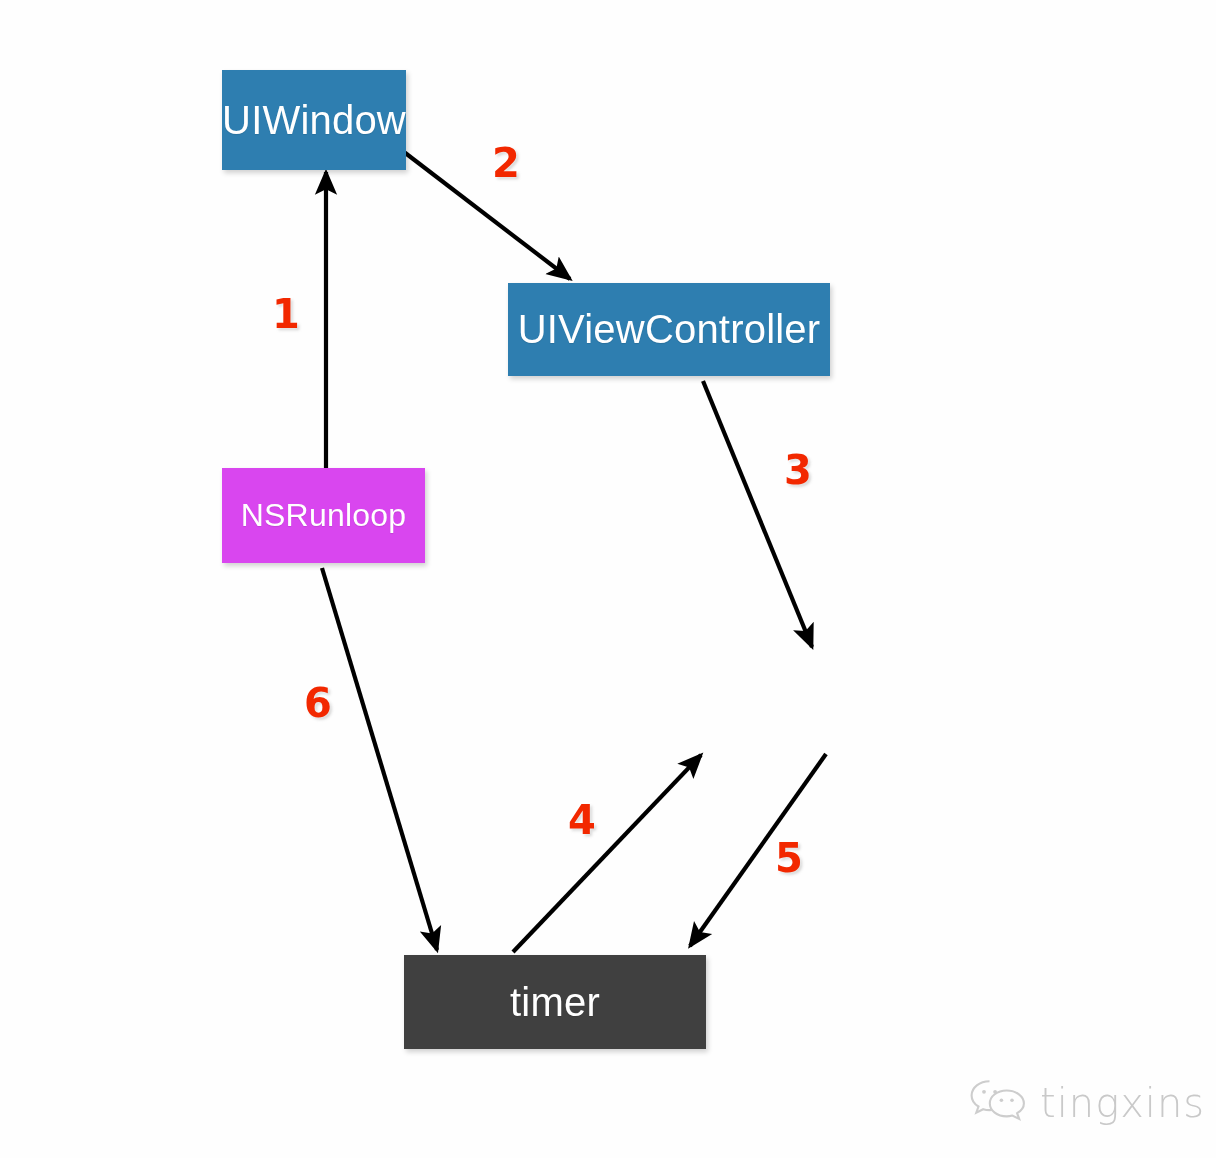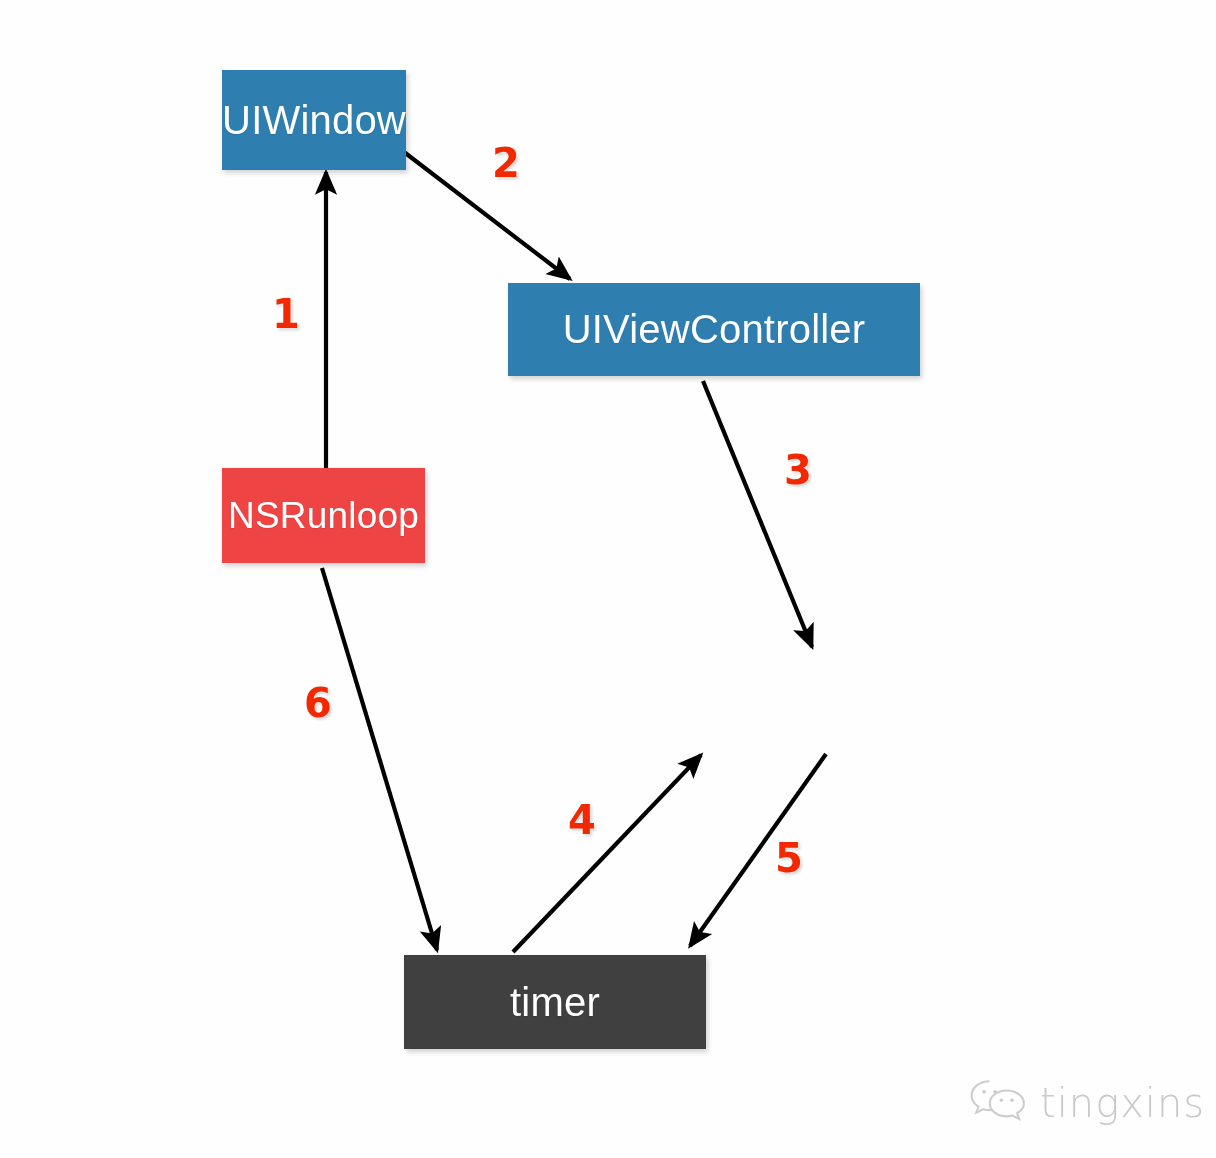"UIViewController" div.node { width: 412px -> 322px }
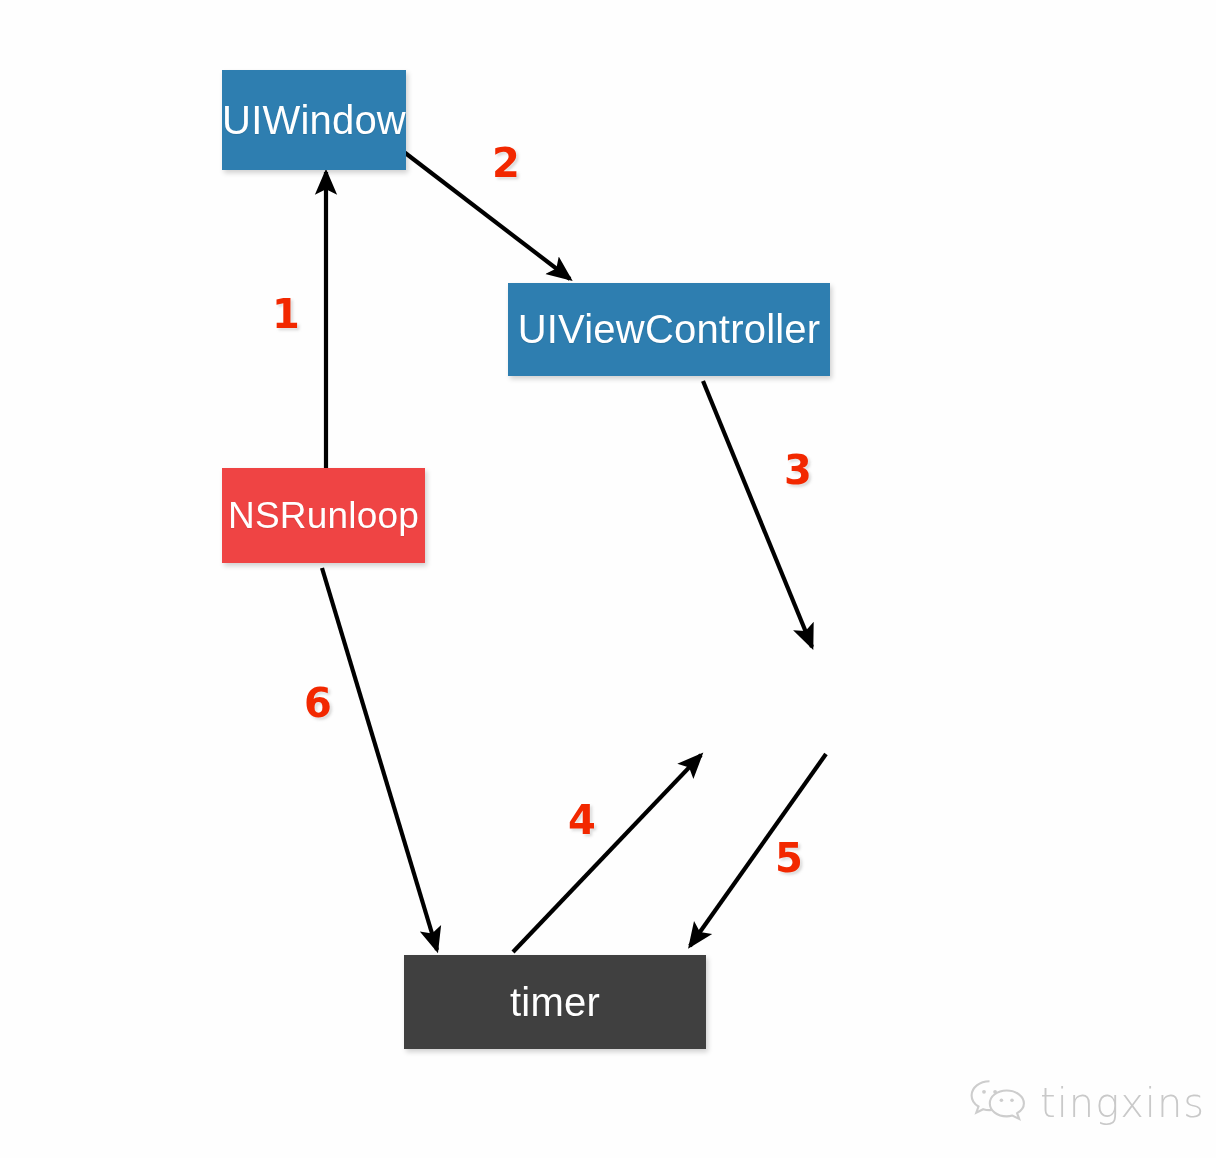"NSRunloop" div.node { background: #ef4444 -> #d946ef; font-size: 37px -> 32px }
